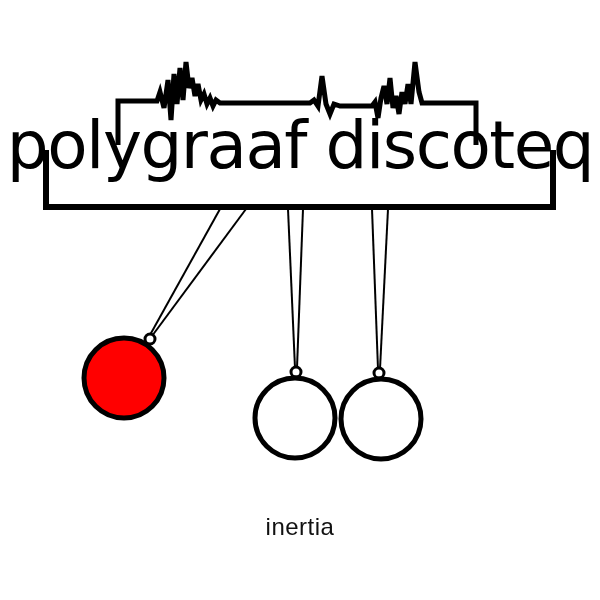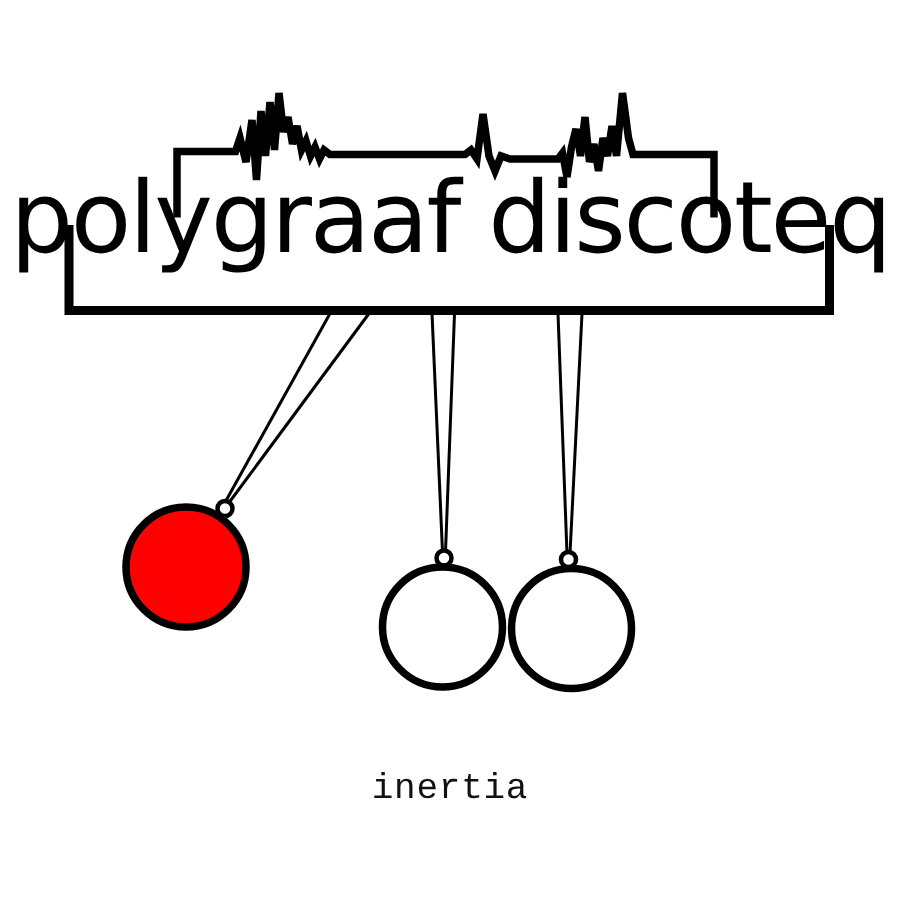"inertia" .caption { font-family: Liberation Mono, monospace -> Liberation Sans, sans-serif }
